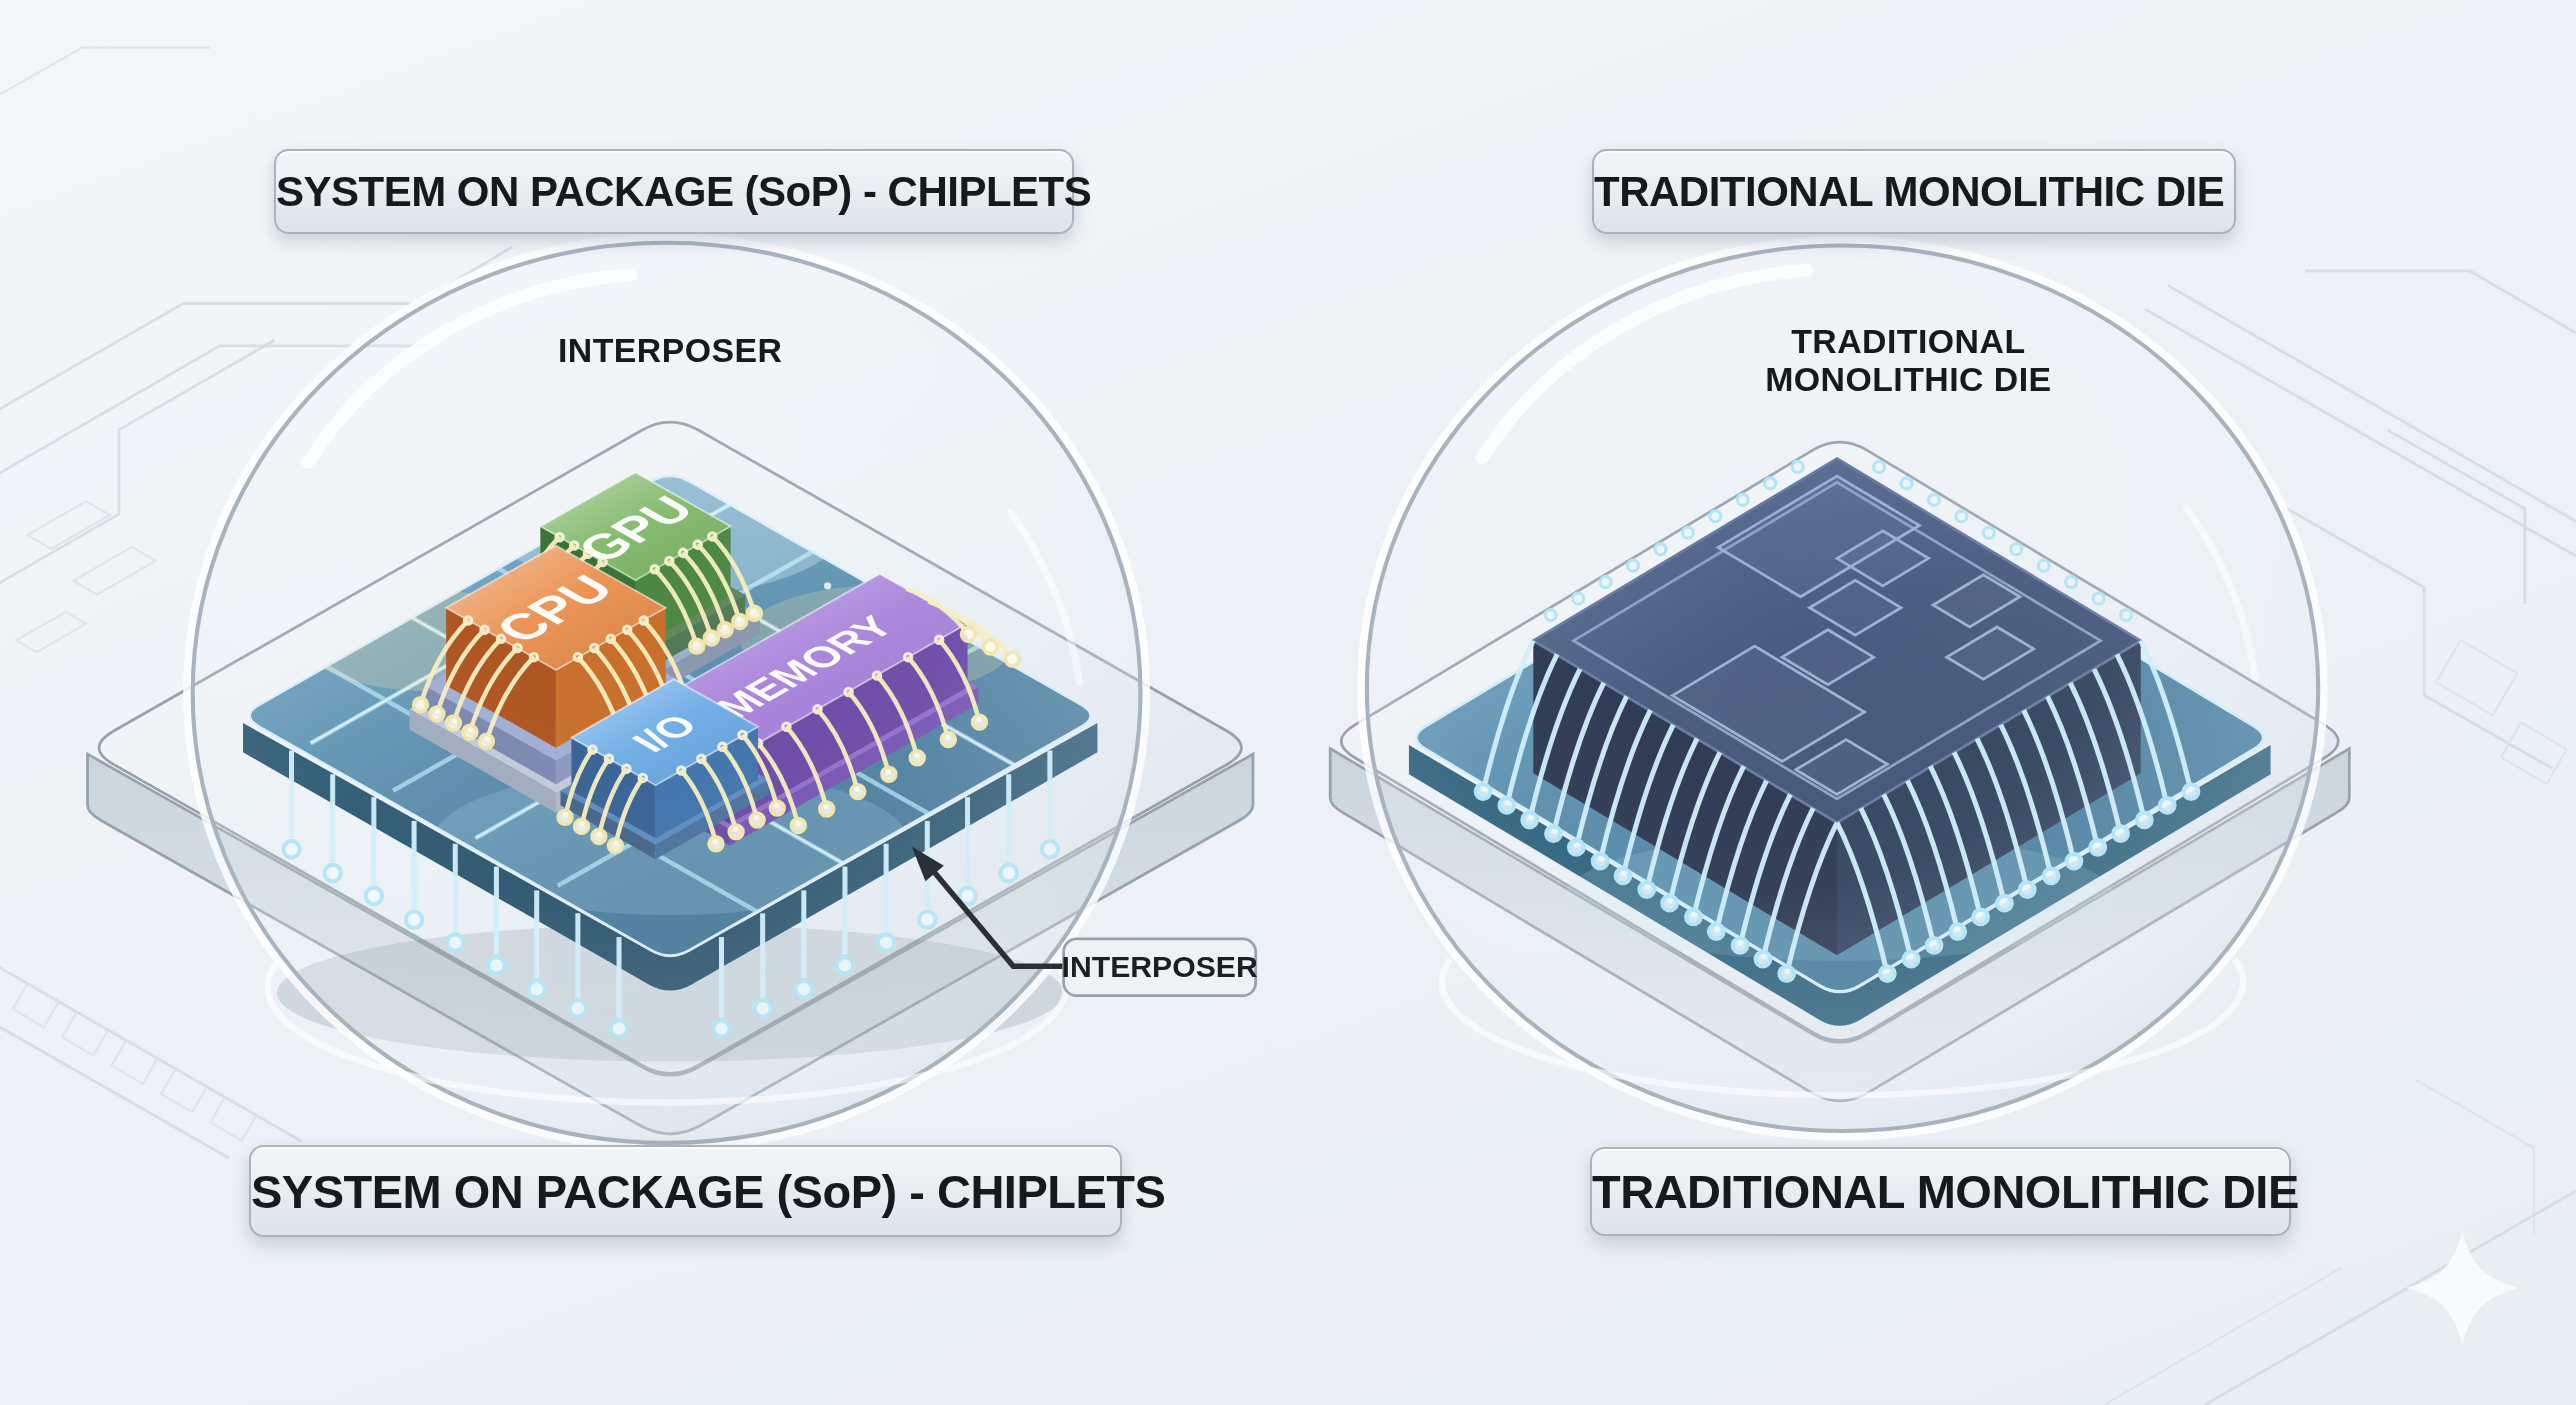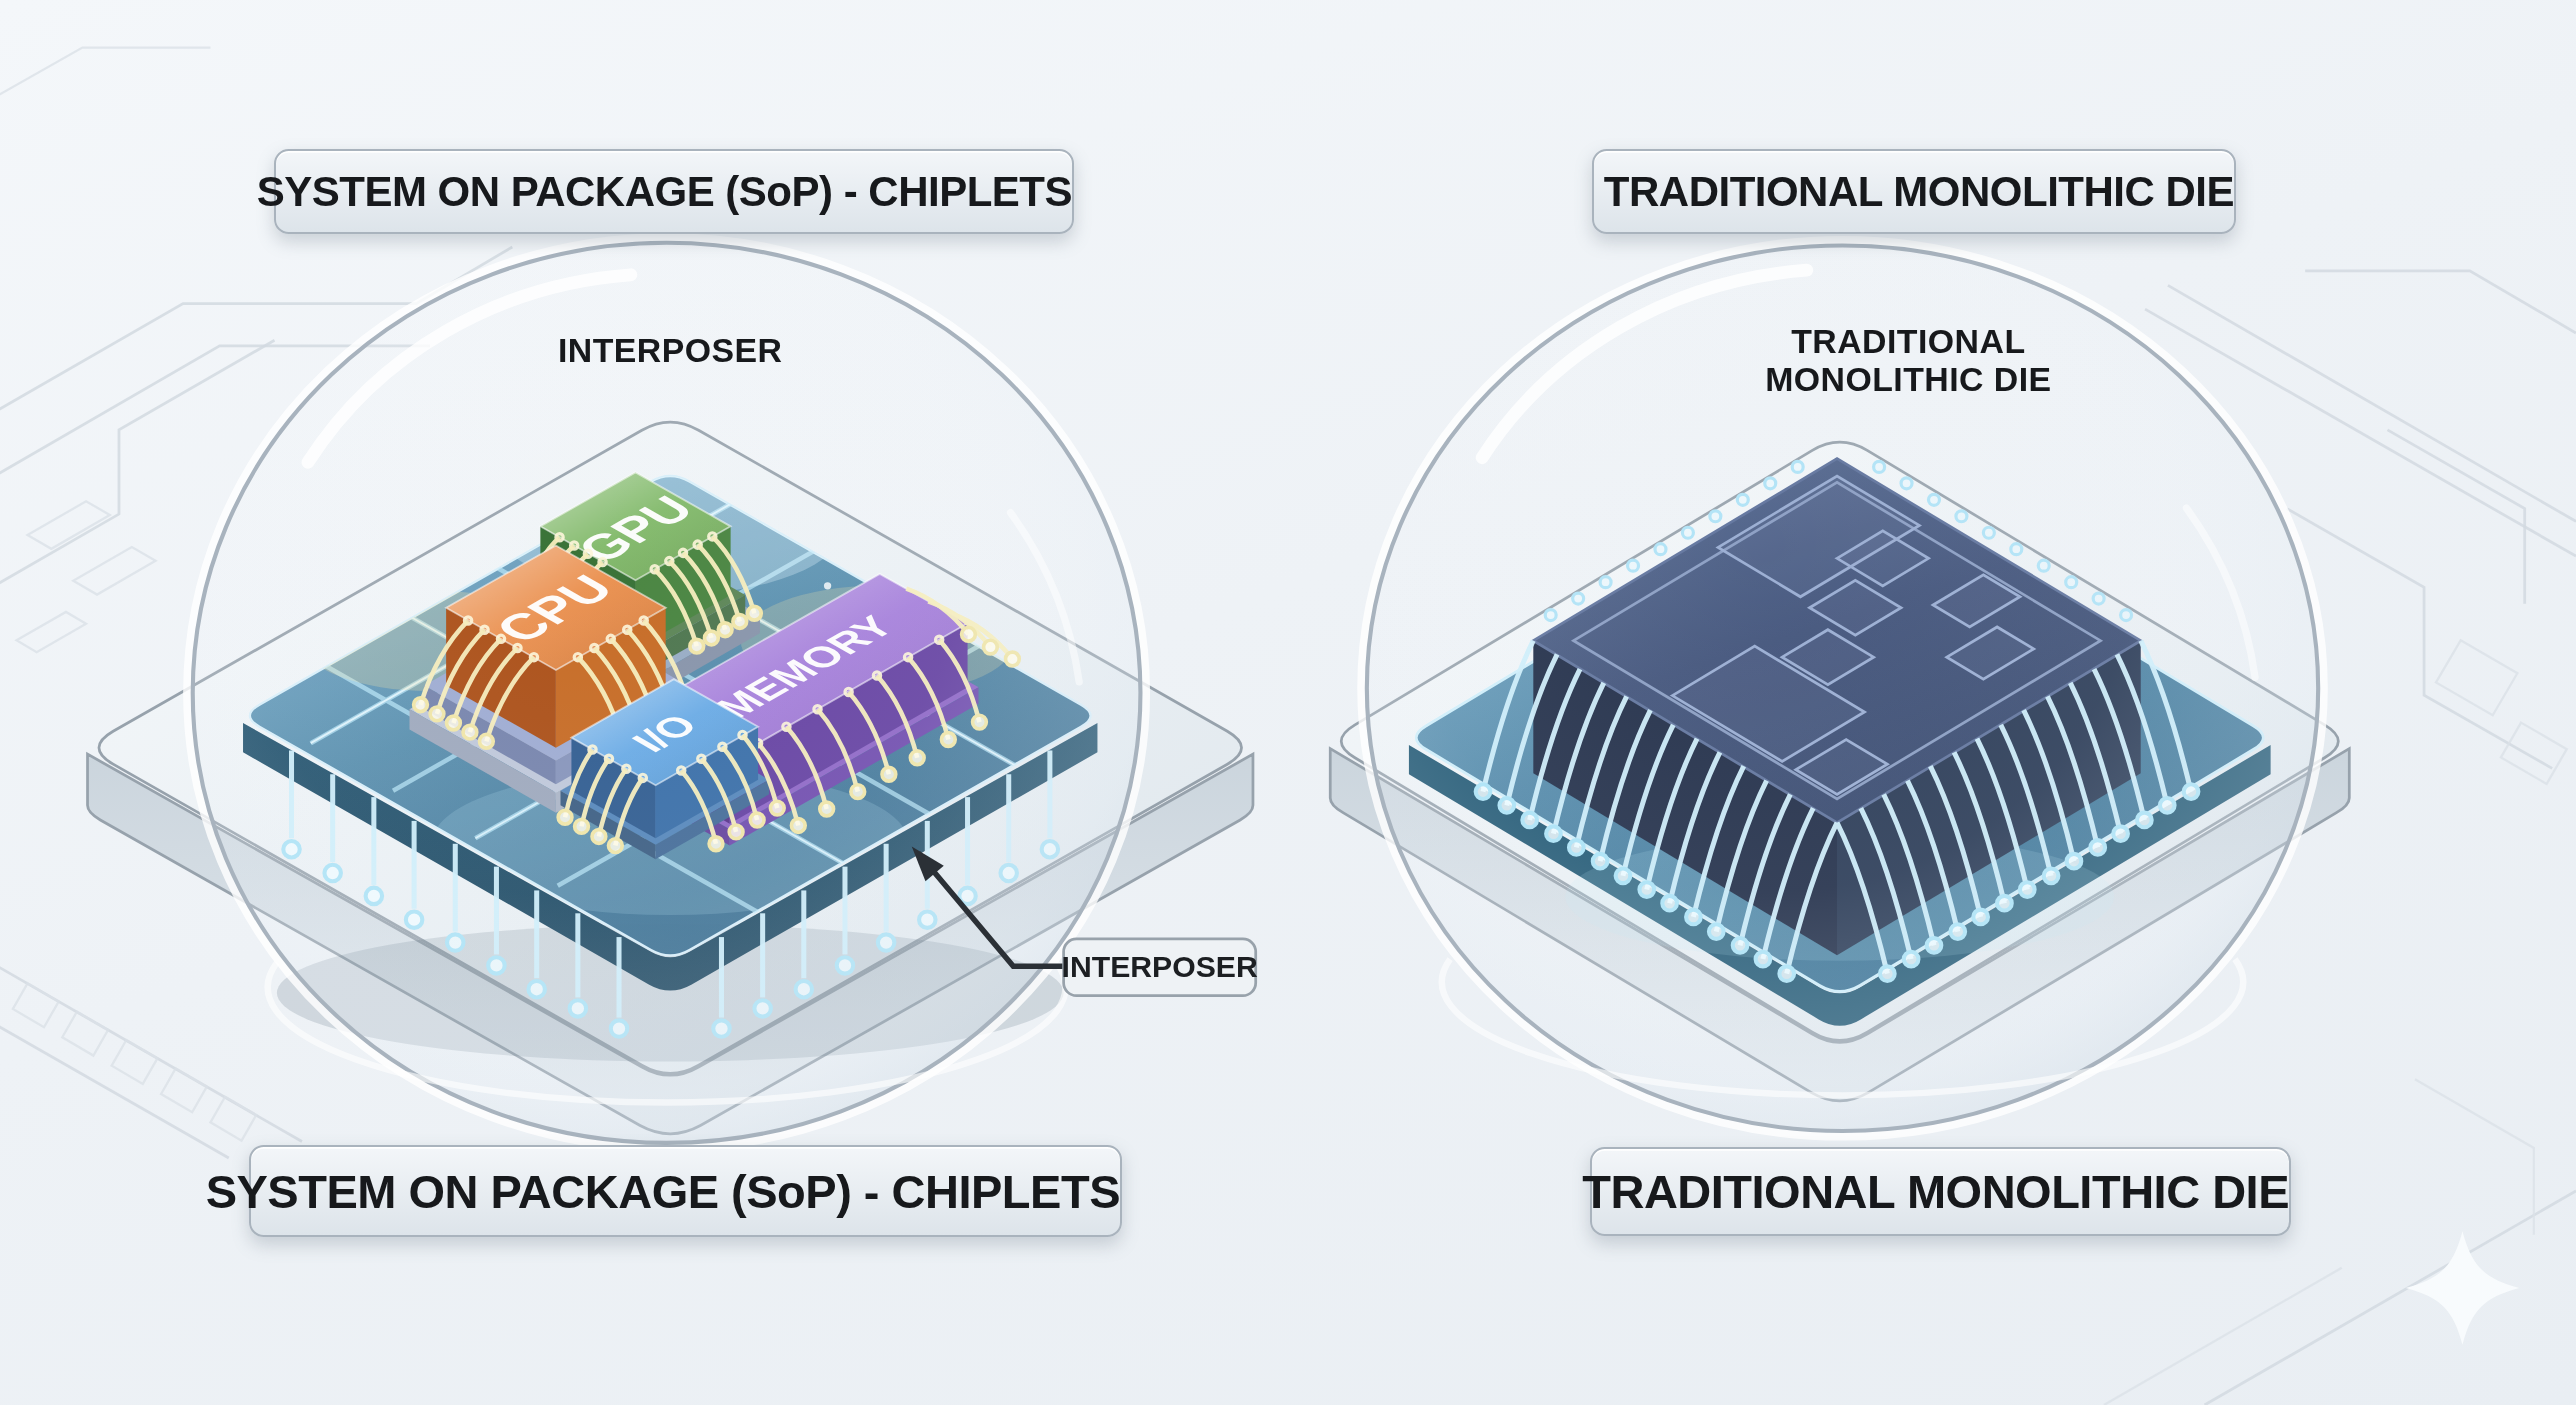"SYSTEM ON PACKAGE (SoP) -" .label-box { justify-content: flex-end -> flex-start }
